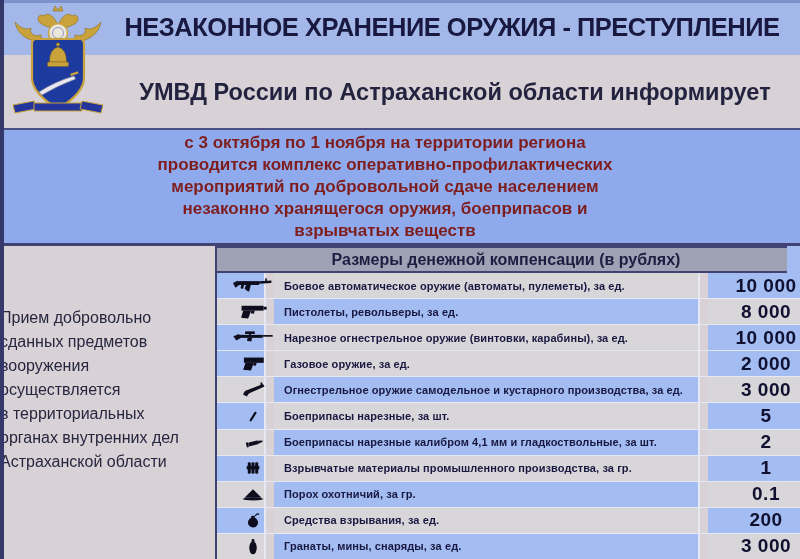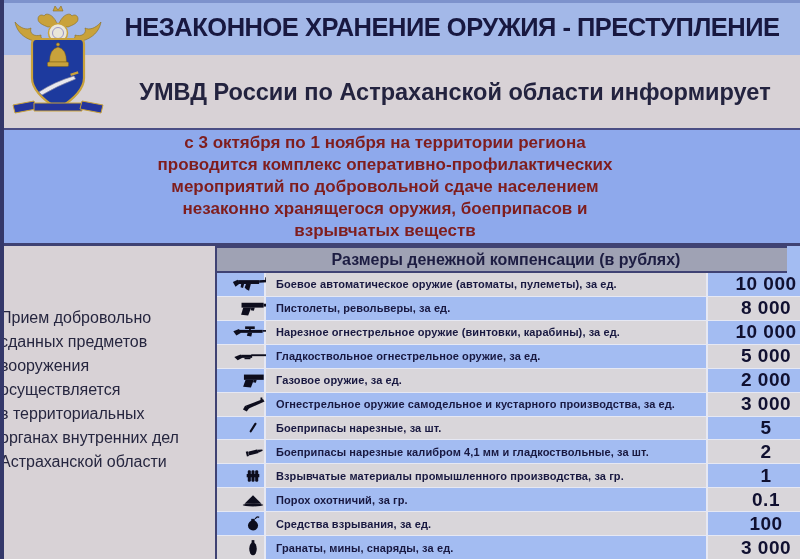"Боевое автоматическое оружие (автоматы," .trow { gap: none -> 8px }
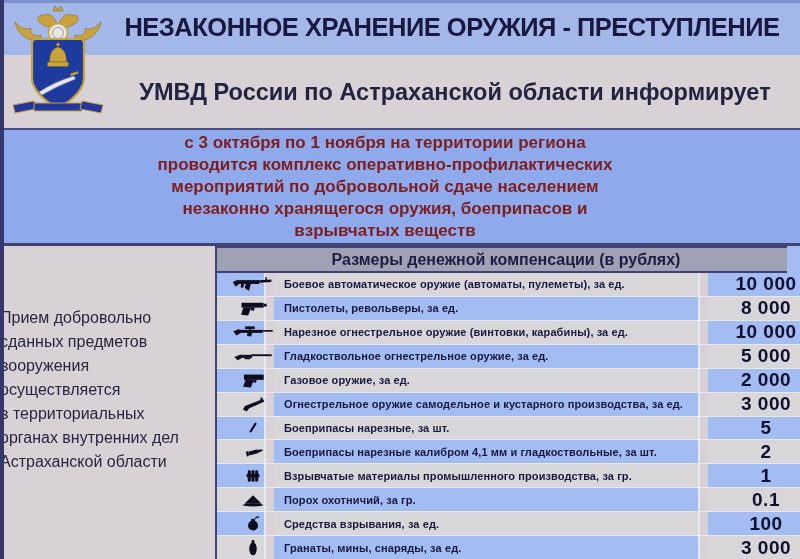"Гладкоствольное огнестрельное оружие, за" div.trow { html: <div> <div> <span> <svg> <g> <path></path> <rect></rect> <rect></rect> <rect></rect> </g> </svg> </span> </div> <div>Гладкоствольное огнестрельное оружие, за ед.</div> <div>5 000</div> </div> -> none }
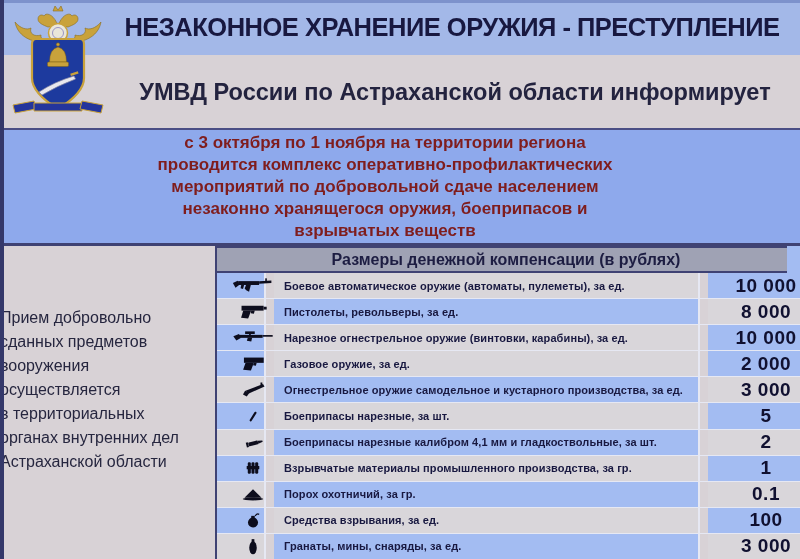"100" div.cell { text: 100 -> 200 }
